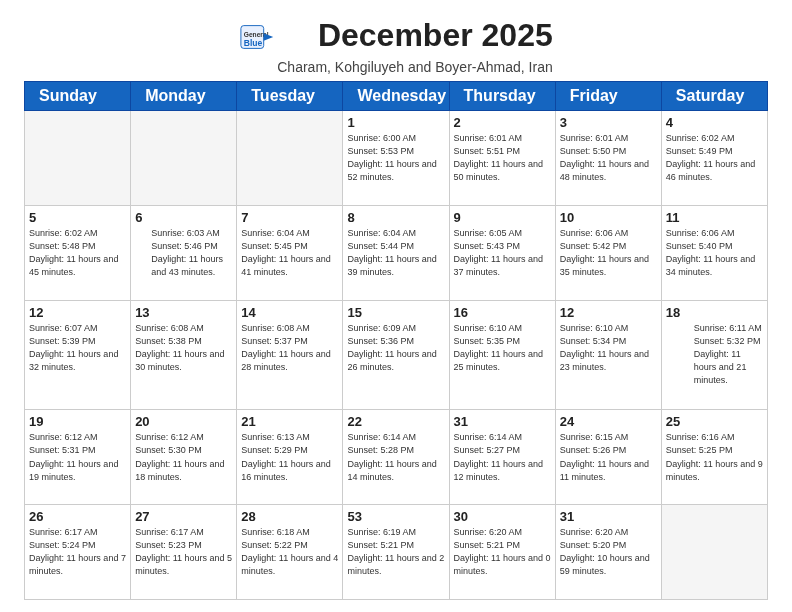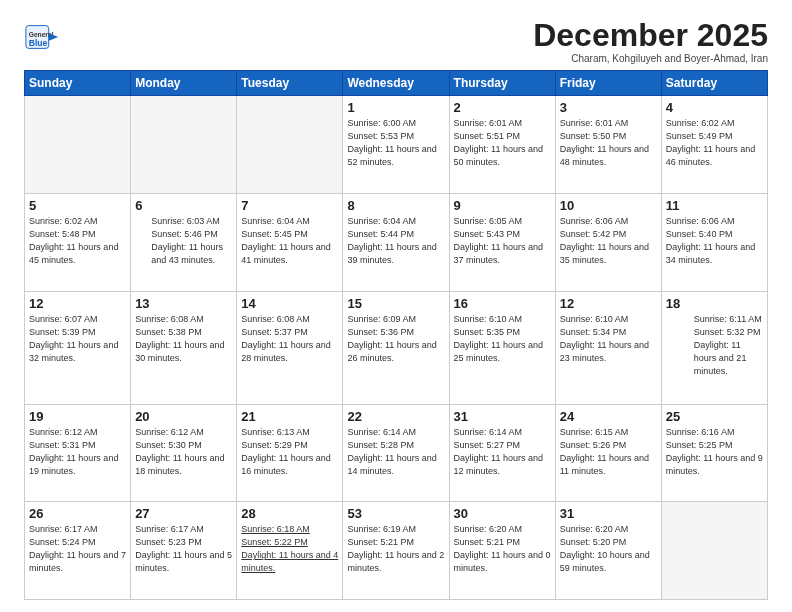"Blue" .page { align-items: none -> center }
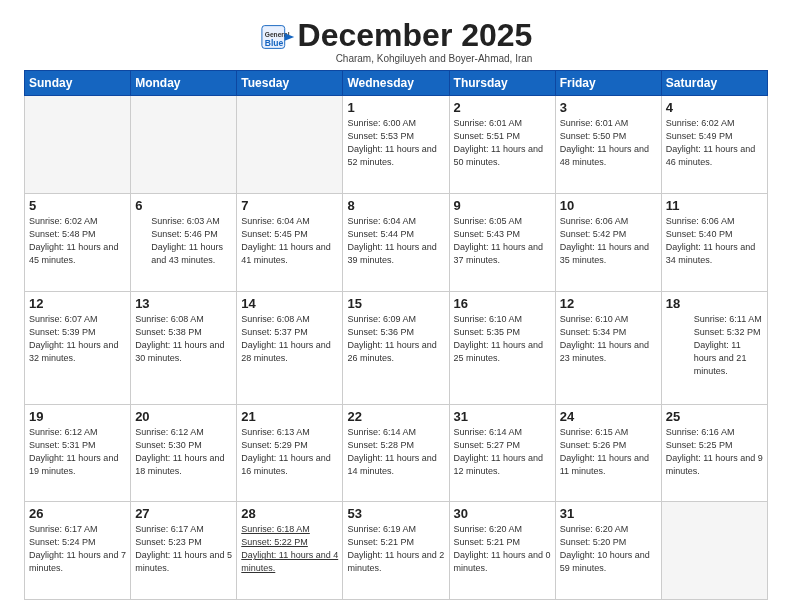"Charam, Kohgiluyeh and Boyer-Ahmad, Iran" .location-title { font-size: 10px -> 14px; margin-top: 0 -> 6px }
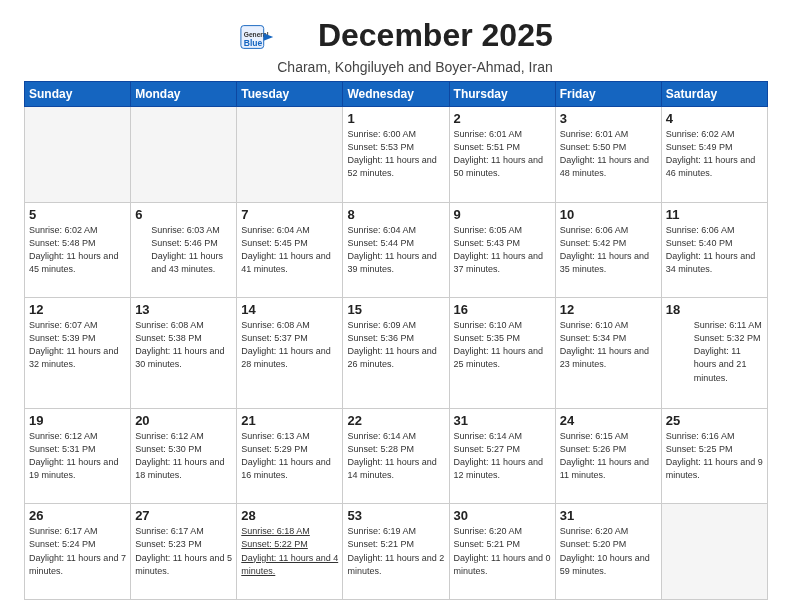"Sunday" .calendar th { font-size: 12px -> 16px; padding: 5px 4px -> 5px 14px }
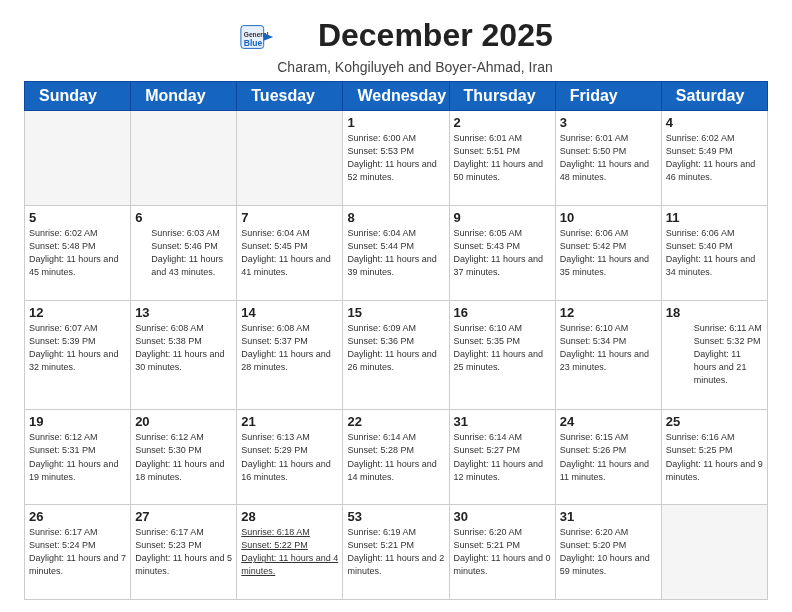"Sunrise: 6:18 AM" div.day-info { text-decoration: underline -> none }
